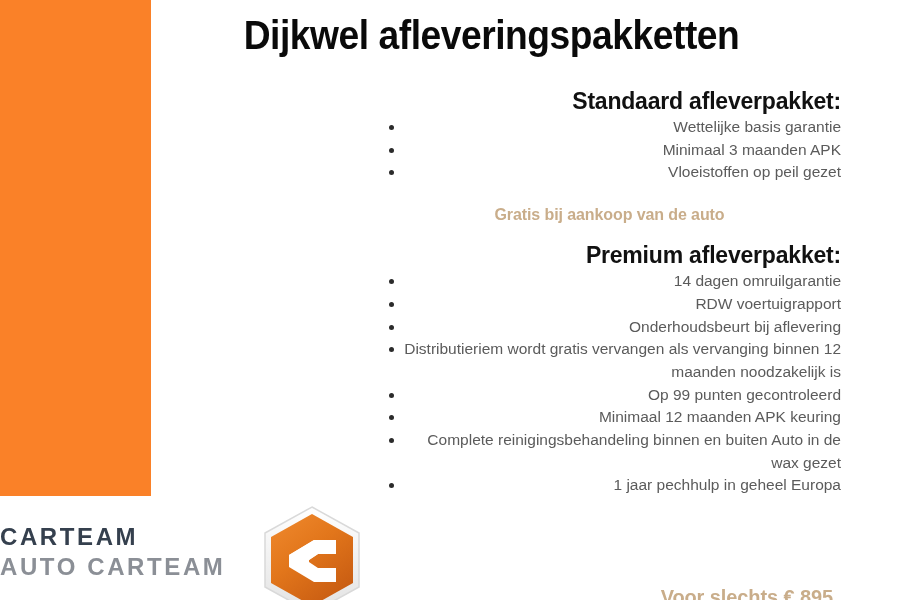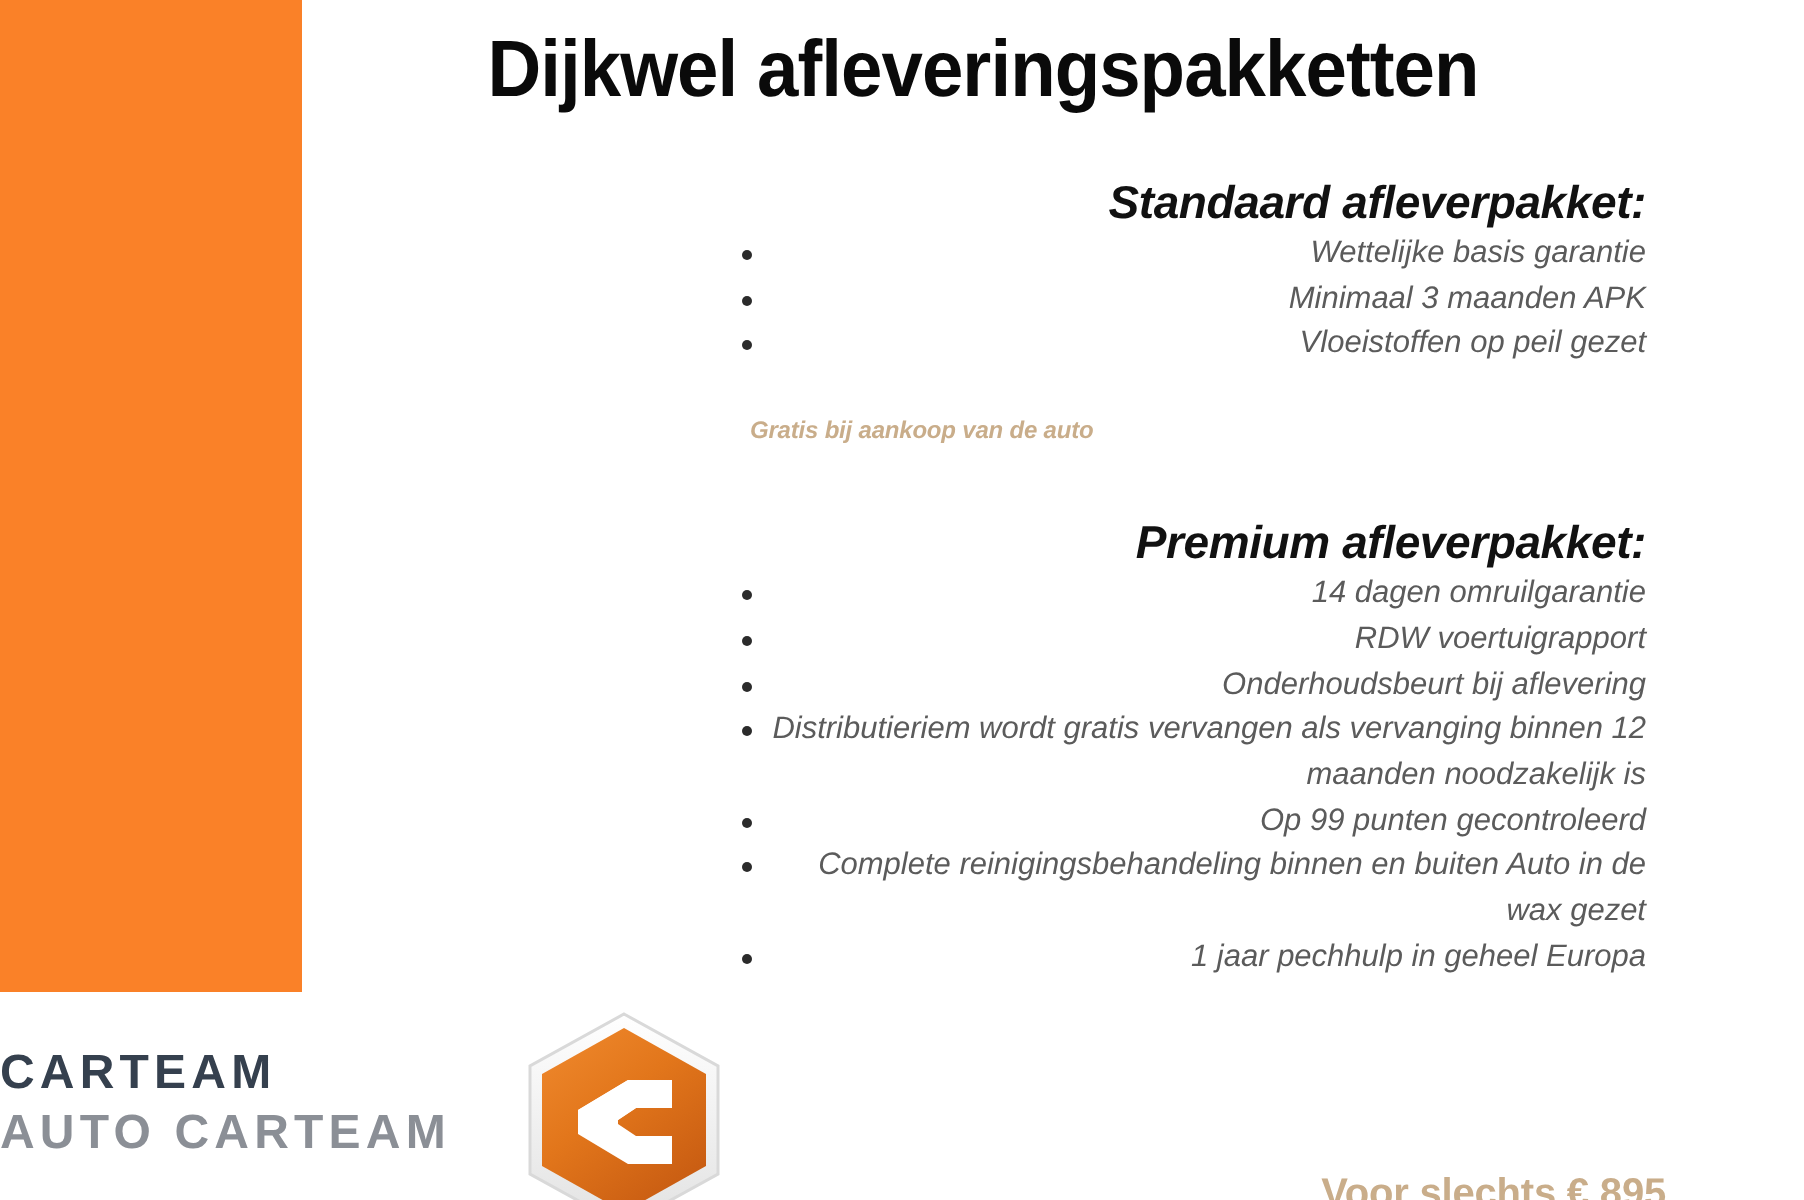"Standaard afleverpakket:" .content { font-style: italic -> none; left: 360px -> 378px }
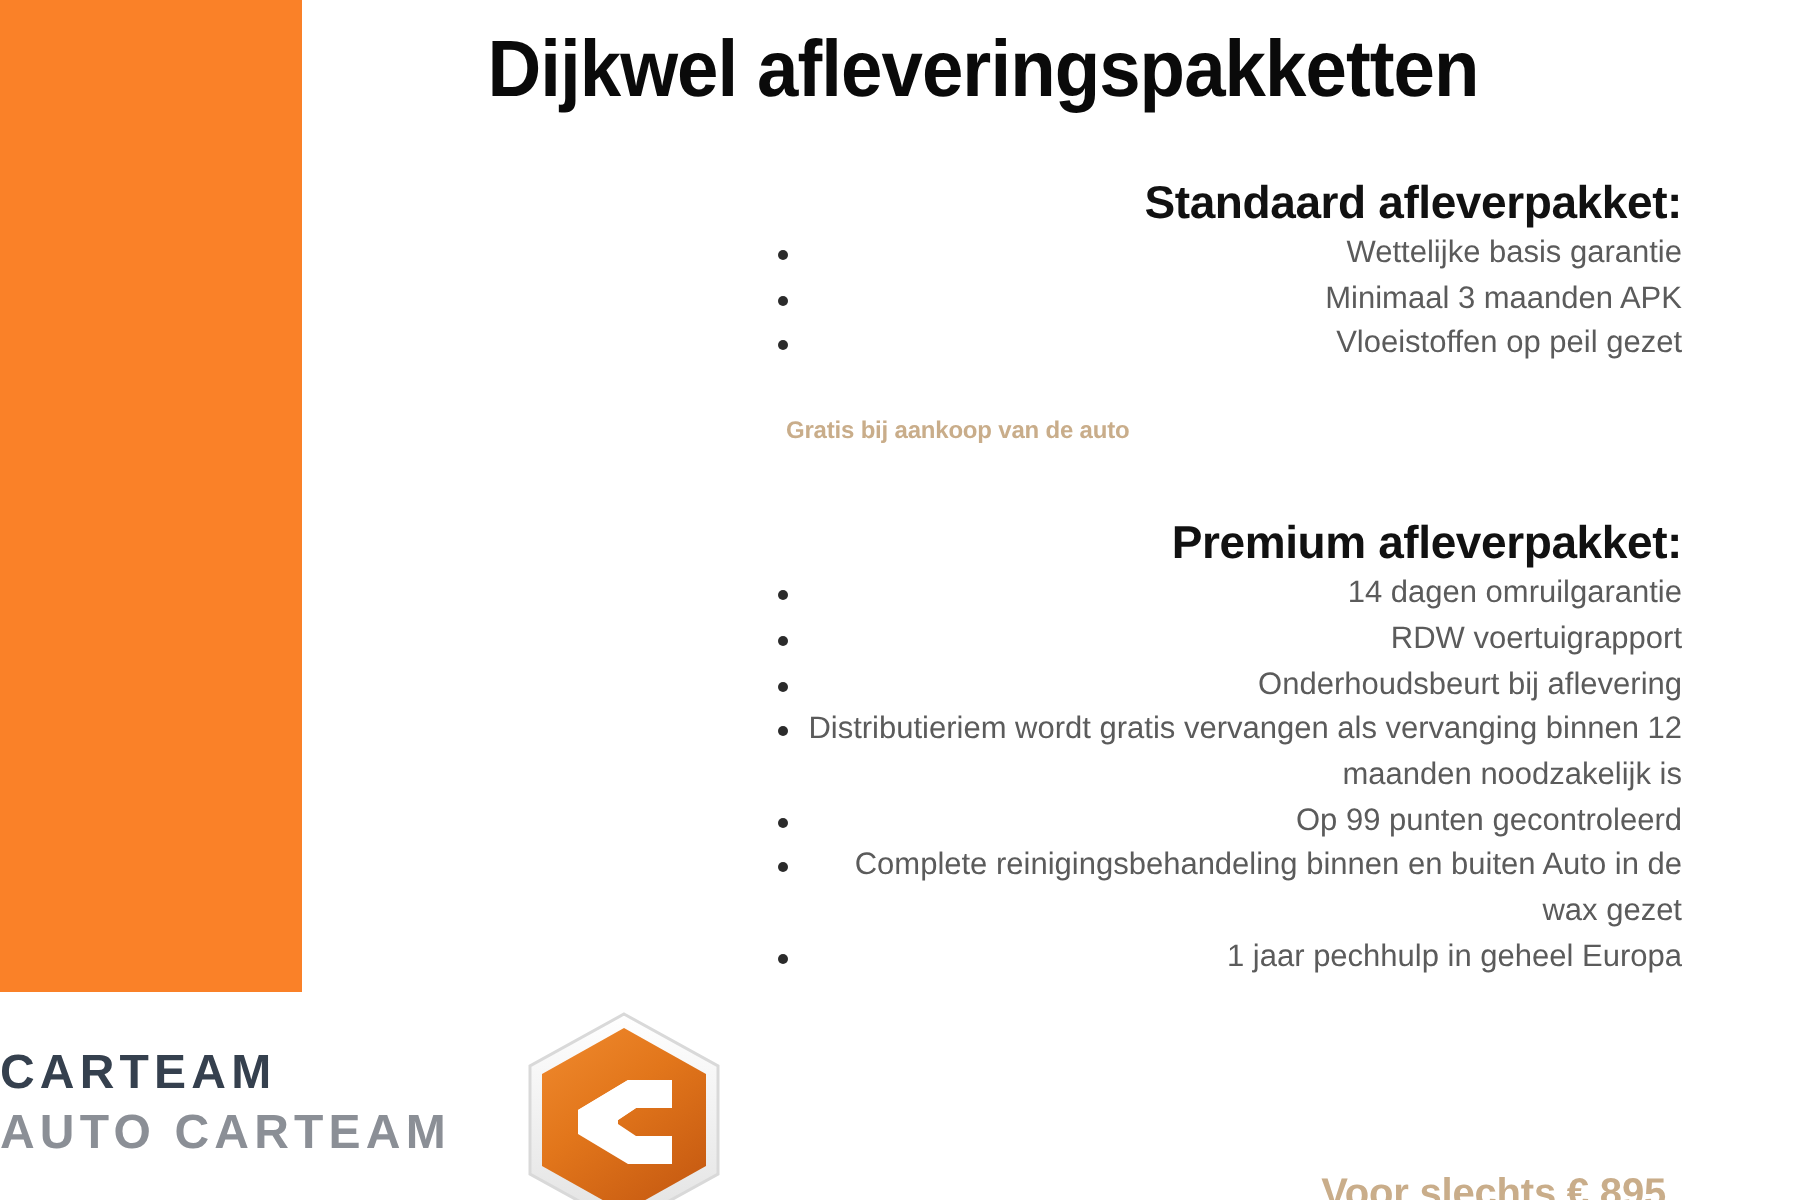"Gratis bij aankoop van de" .section-tagline { font-size: 12px -> 16px; margin: 15px -> 4px; text-align: left -> center }
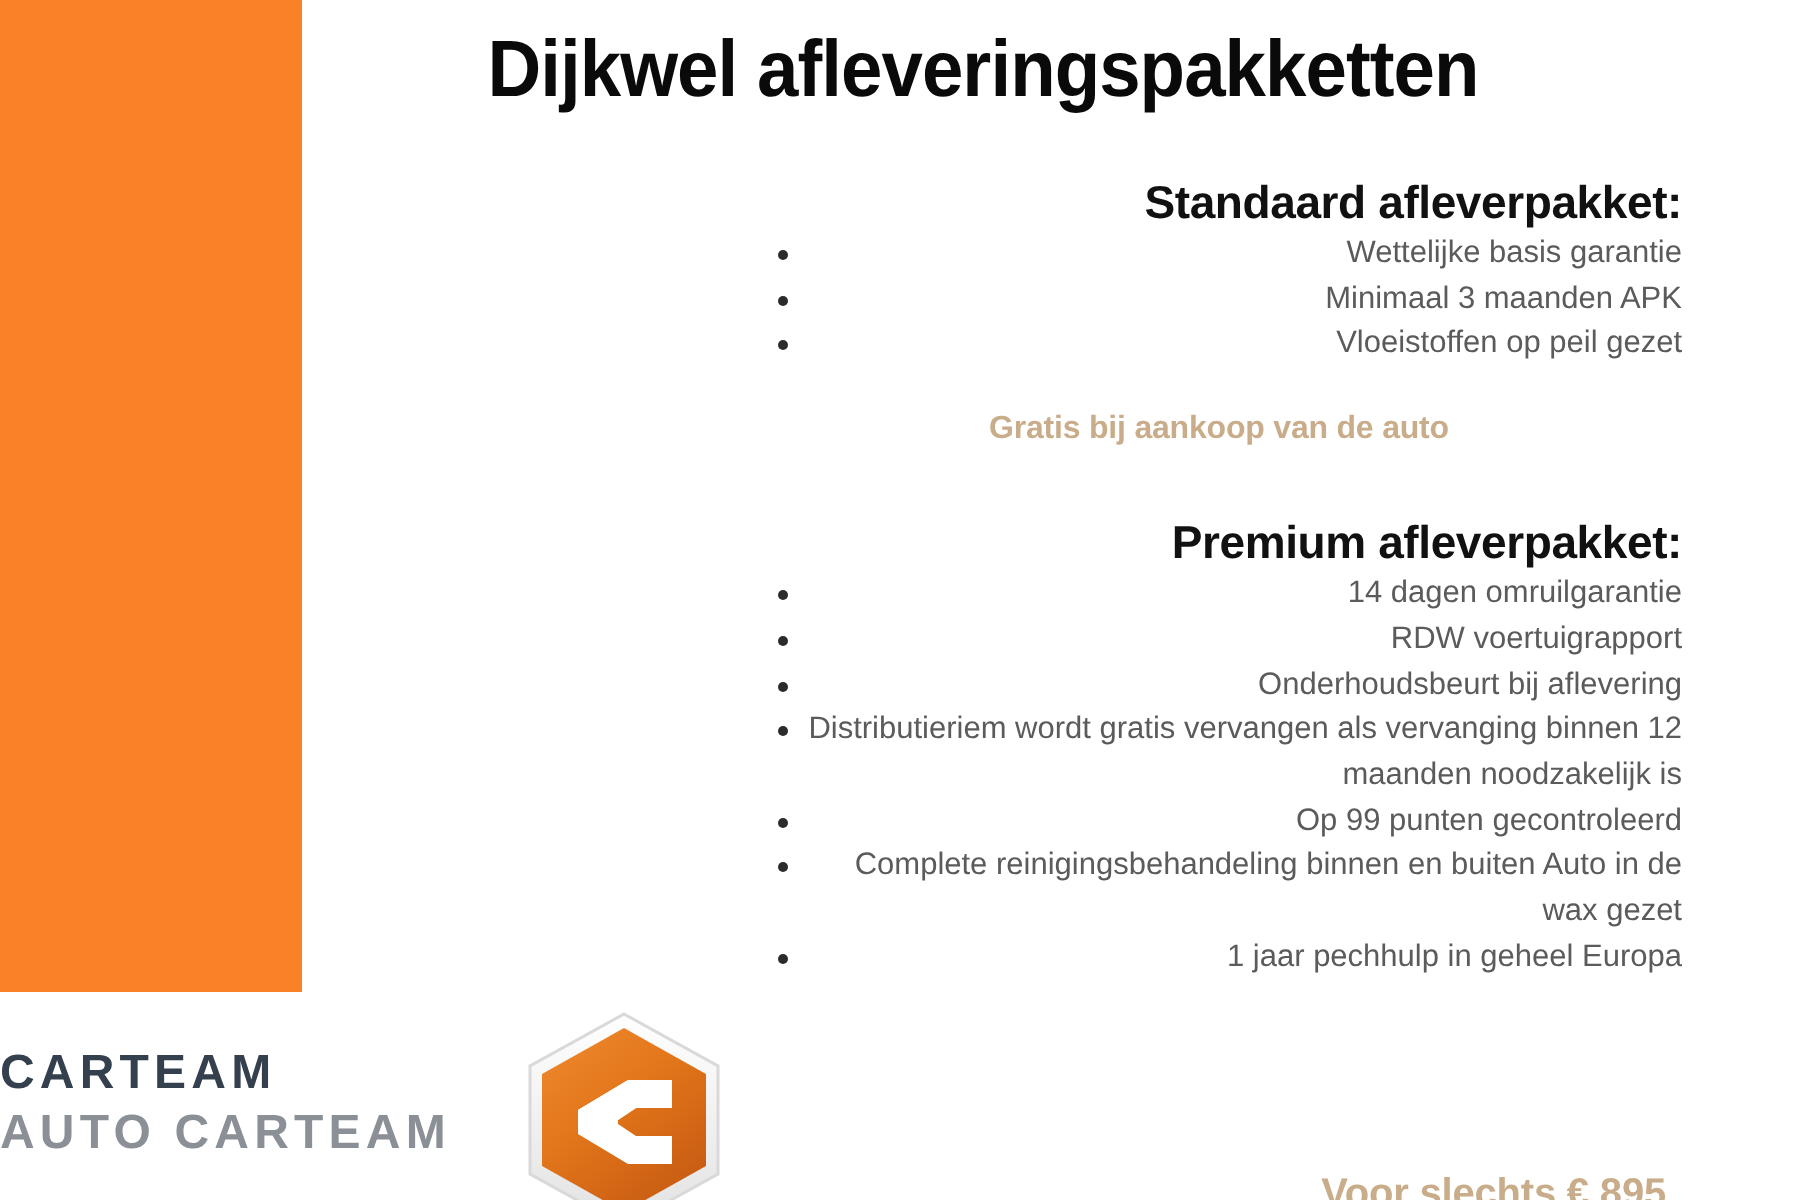"Premium afleverpakket:" .prem-heading { margin-top: 28px -> 12px }
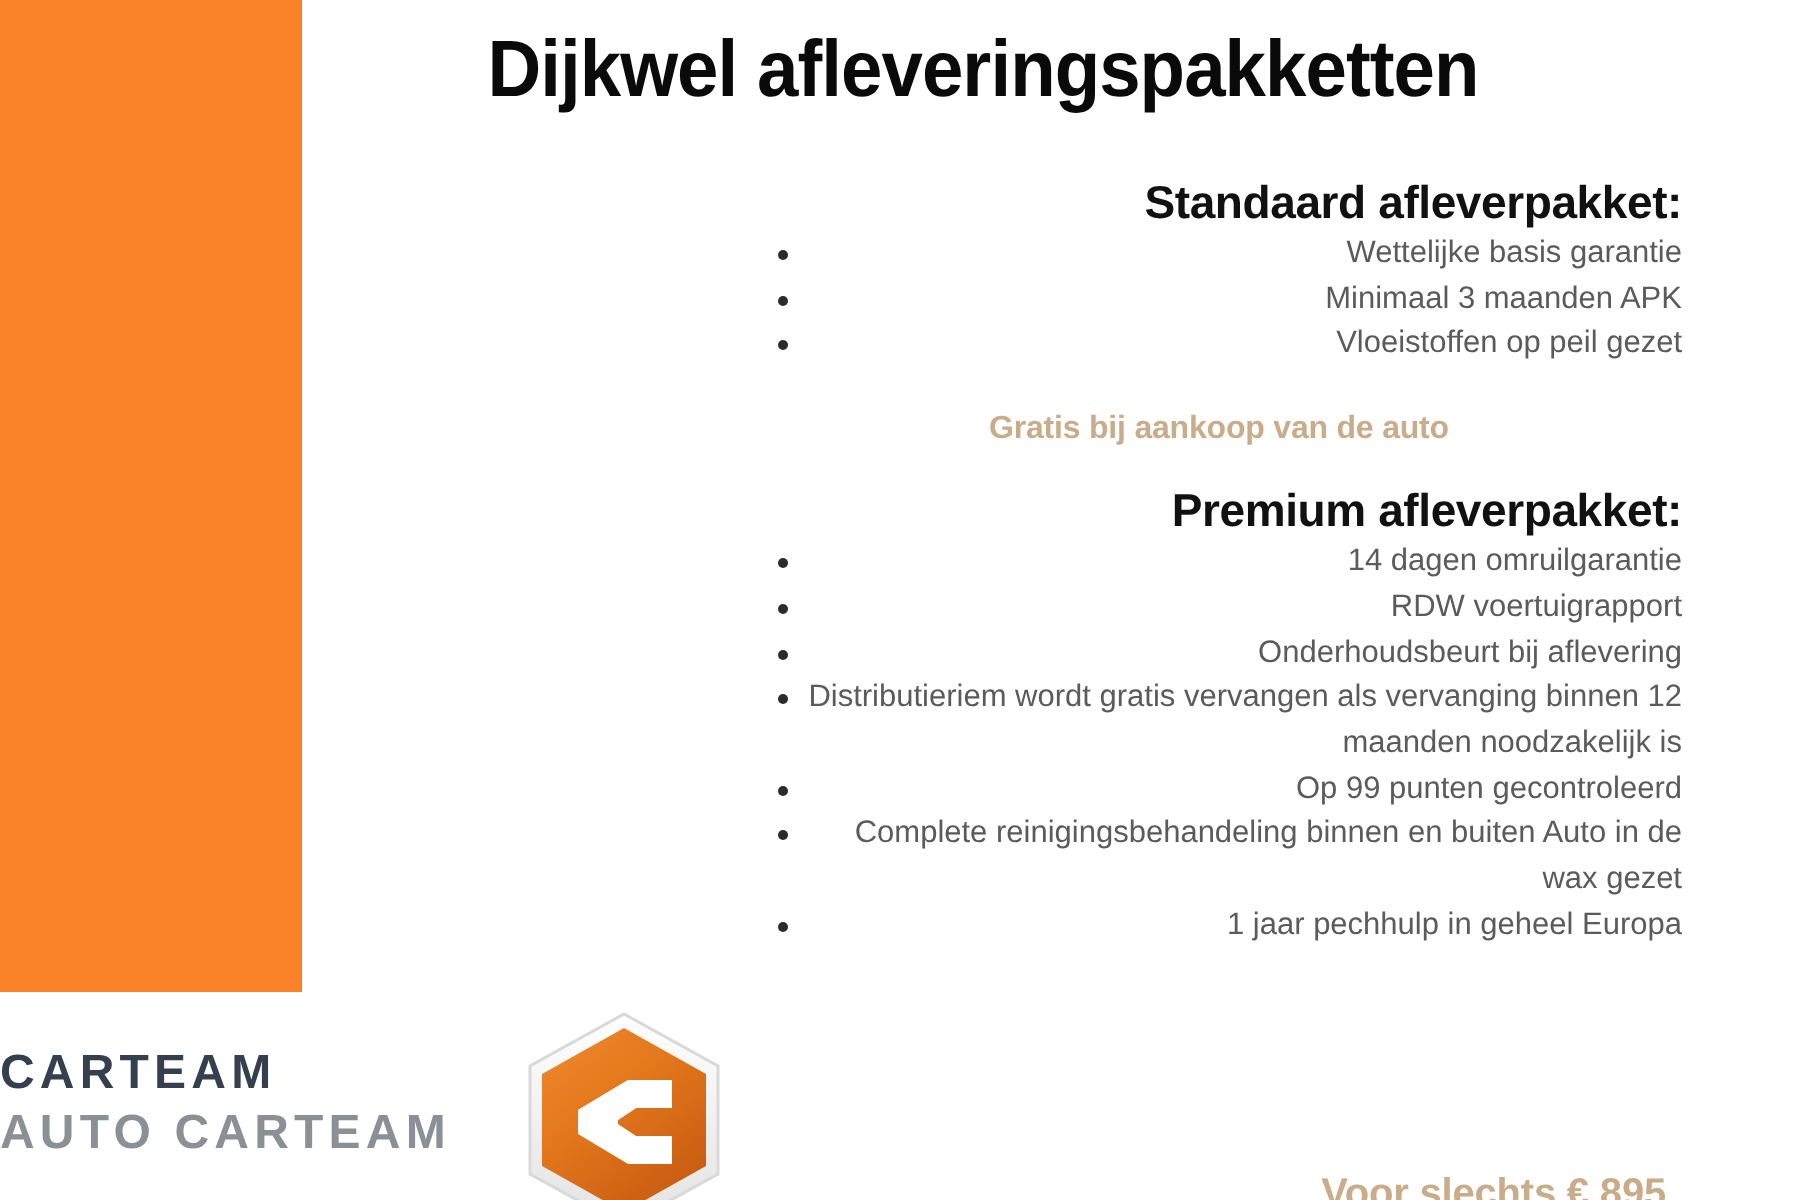"Minimaal 12 maanden APK keuring" li { html: none -> <li>Minimaal 12 maanden APK keuring</li> }
